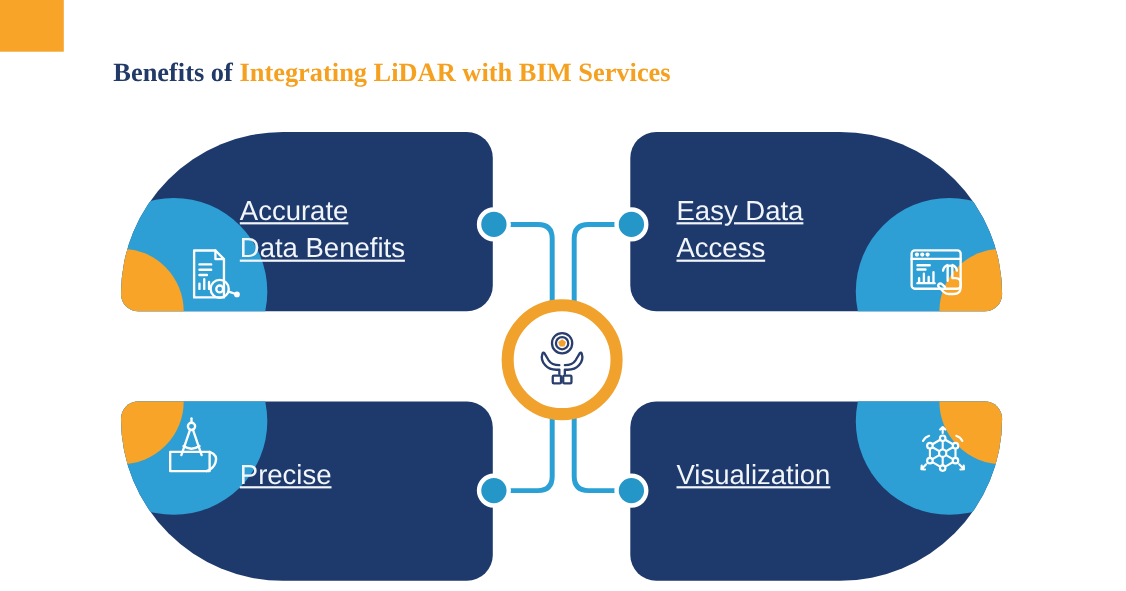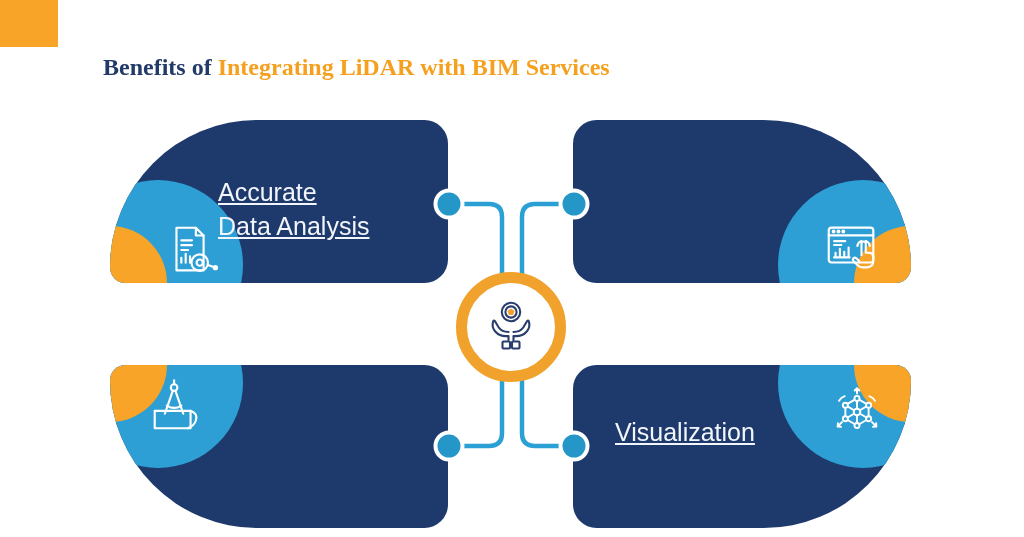"Easy Data" div.card-label { html: none -> <div> <span>Easy Data</span> <span>Access</span> </div> }
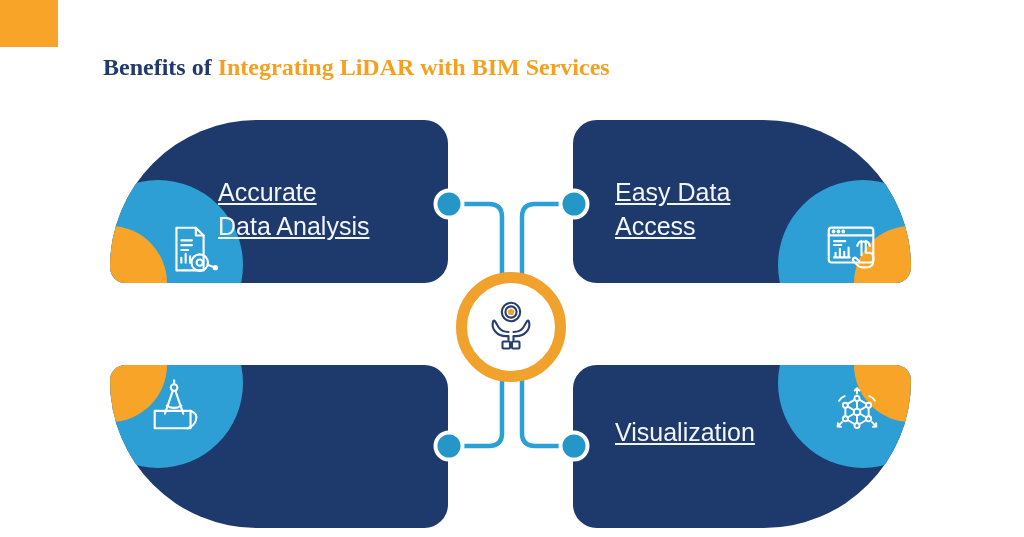"Data Analysis" span { text: Analysis -> Benefits }
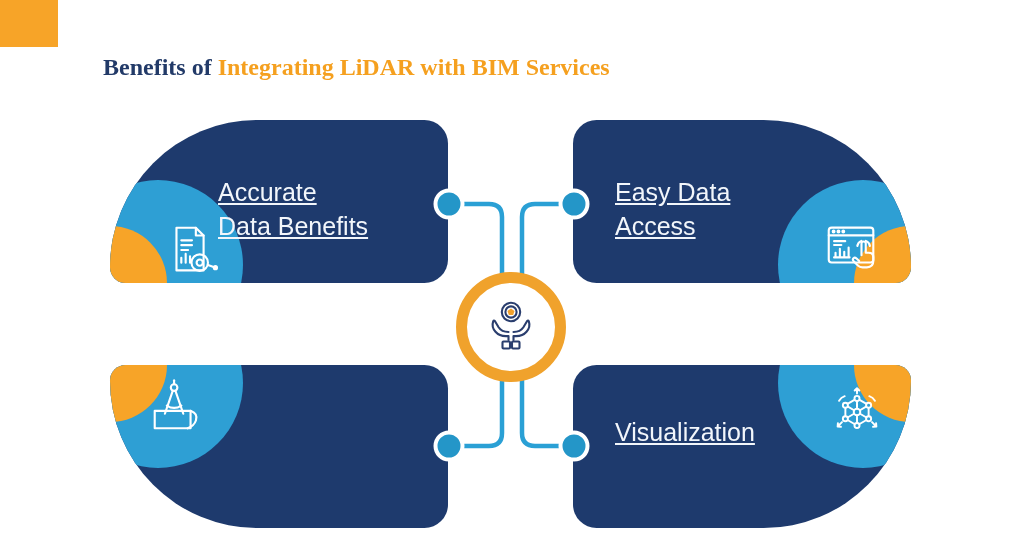"Precise" span { html: none -> <span>Precise</span> }
